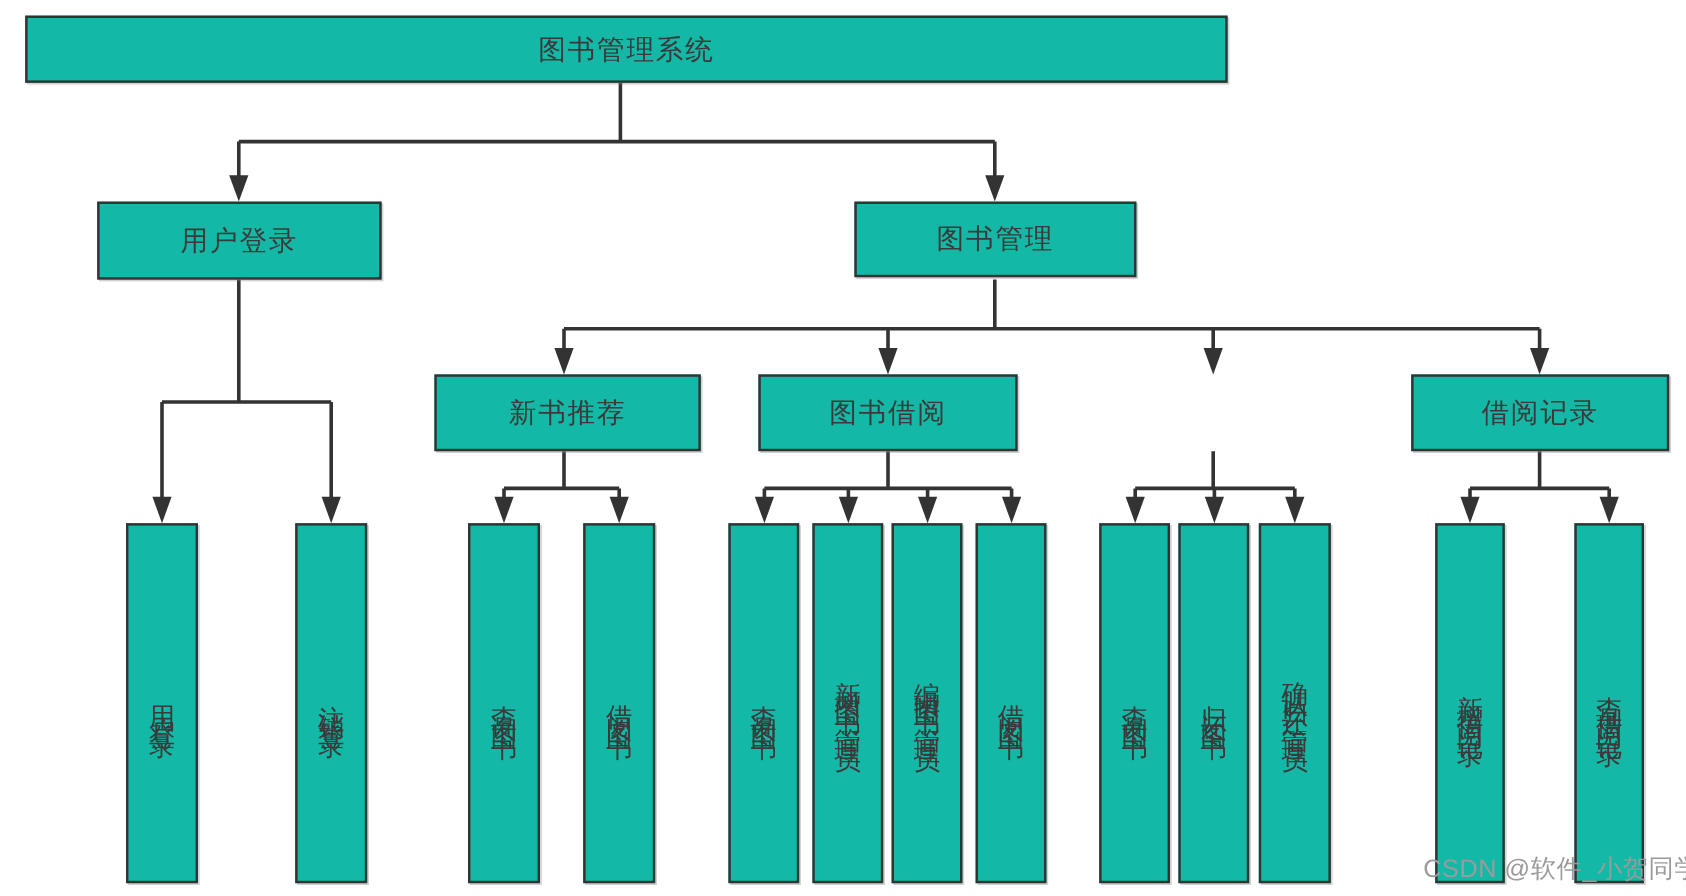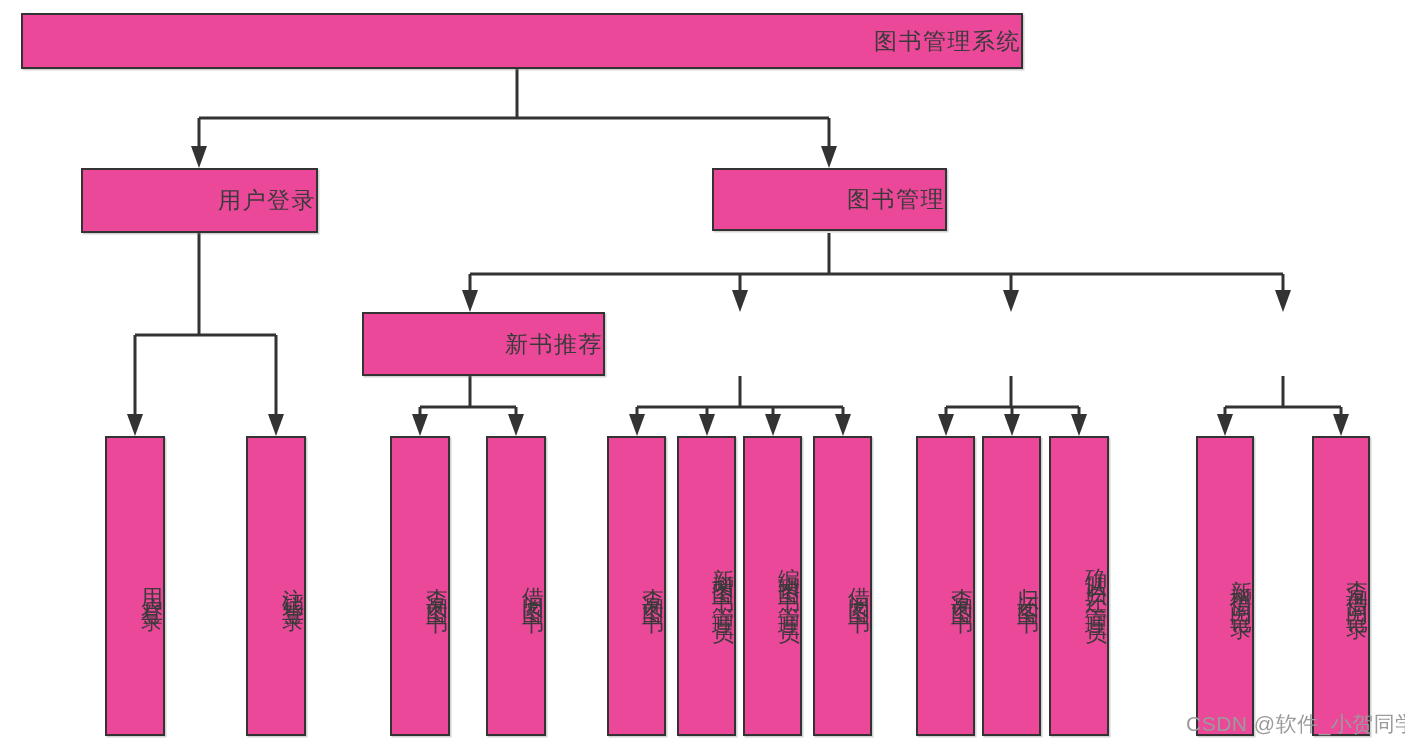"图书管理系统" .node { background: #ec4899 -> #14b8a6; justify-content: flex-end -> center }
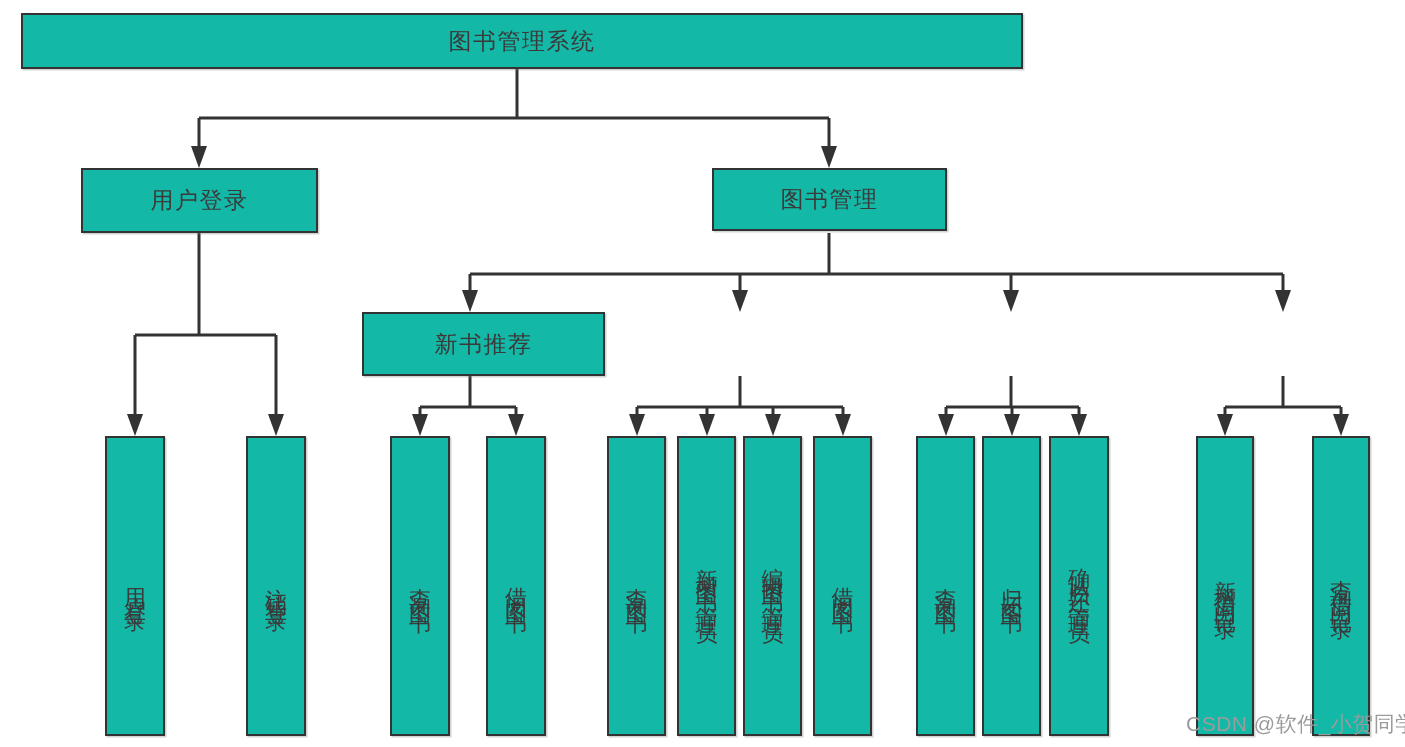"新书推荐" div.node { width: 243px -> 222px }
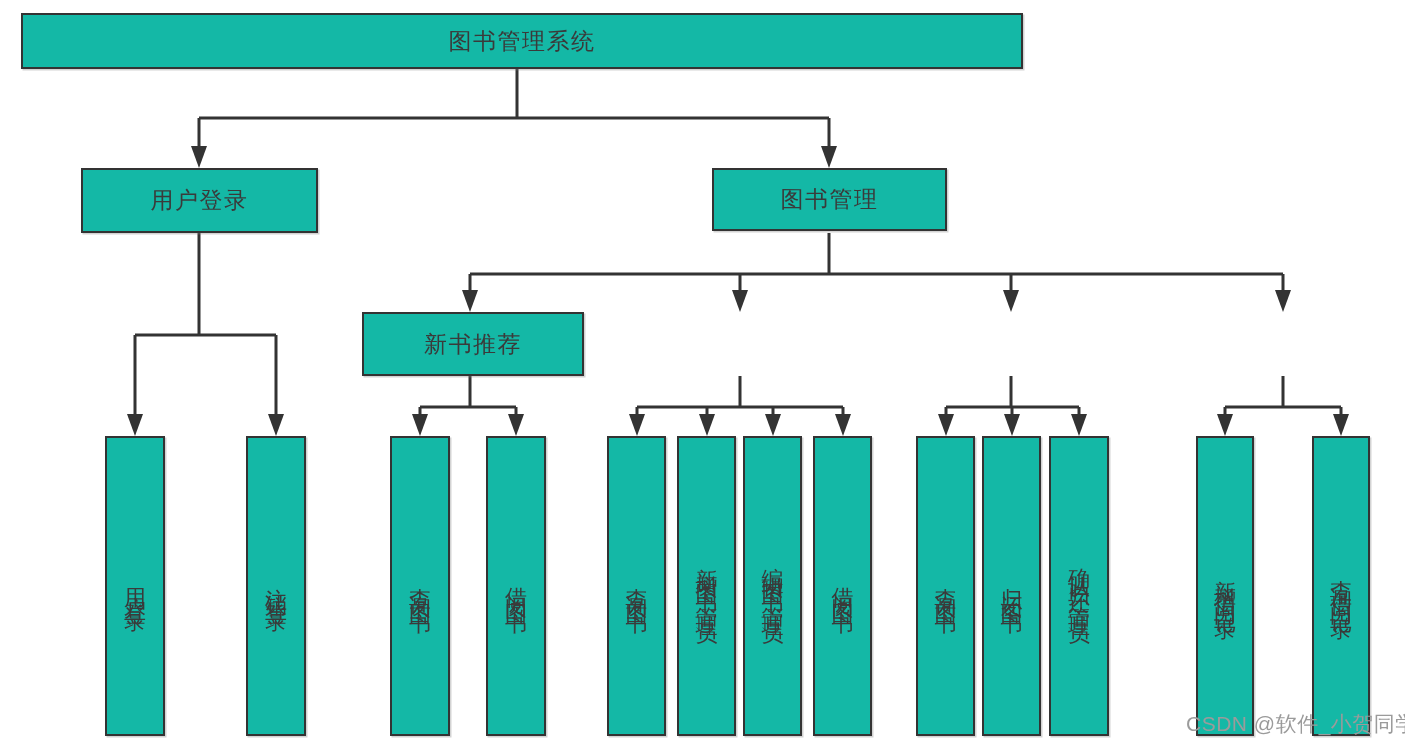"图书借阅" div.node { html: none -> <div> <span>图书借阅</span> </div> }
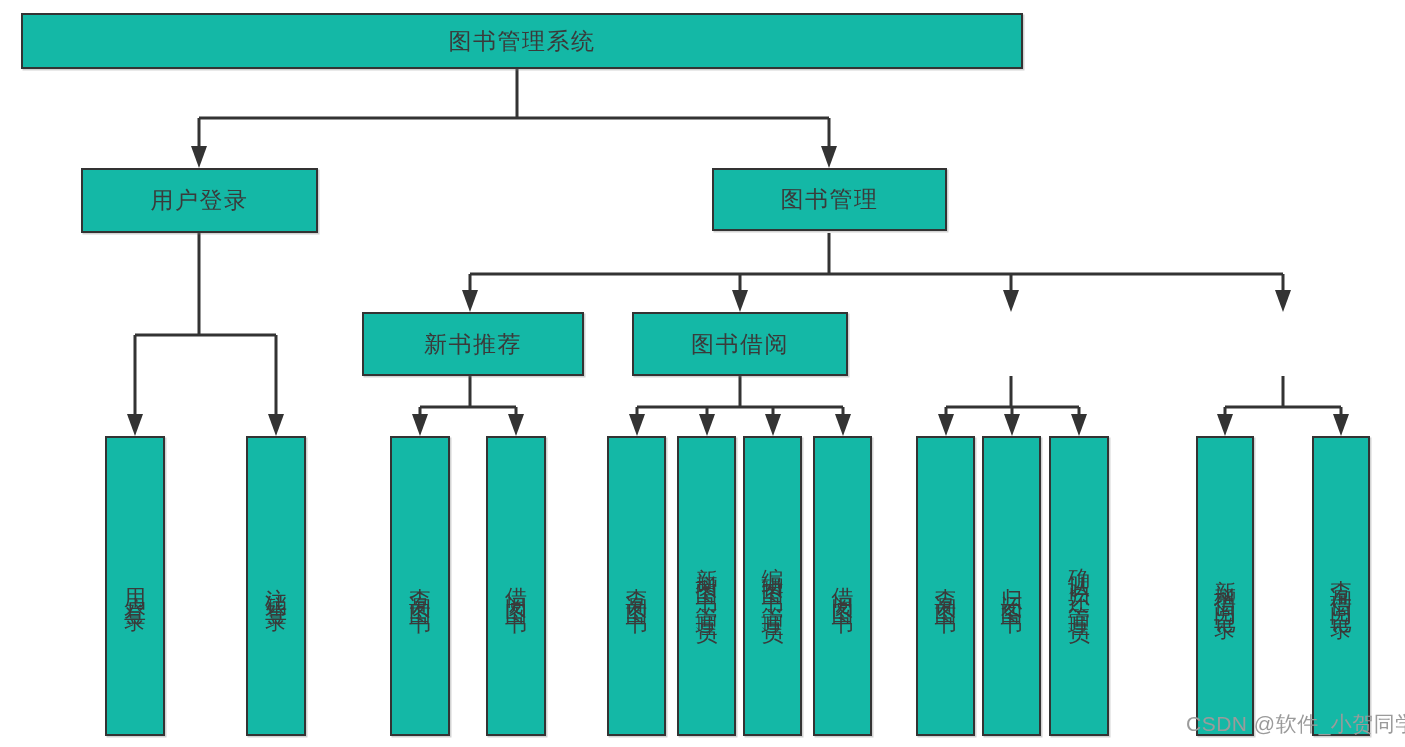"借阅记录" div.node { html: none -> <div> <span>借阅记录</span> </div> }
